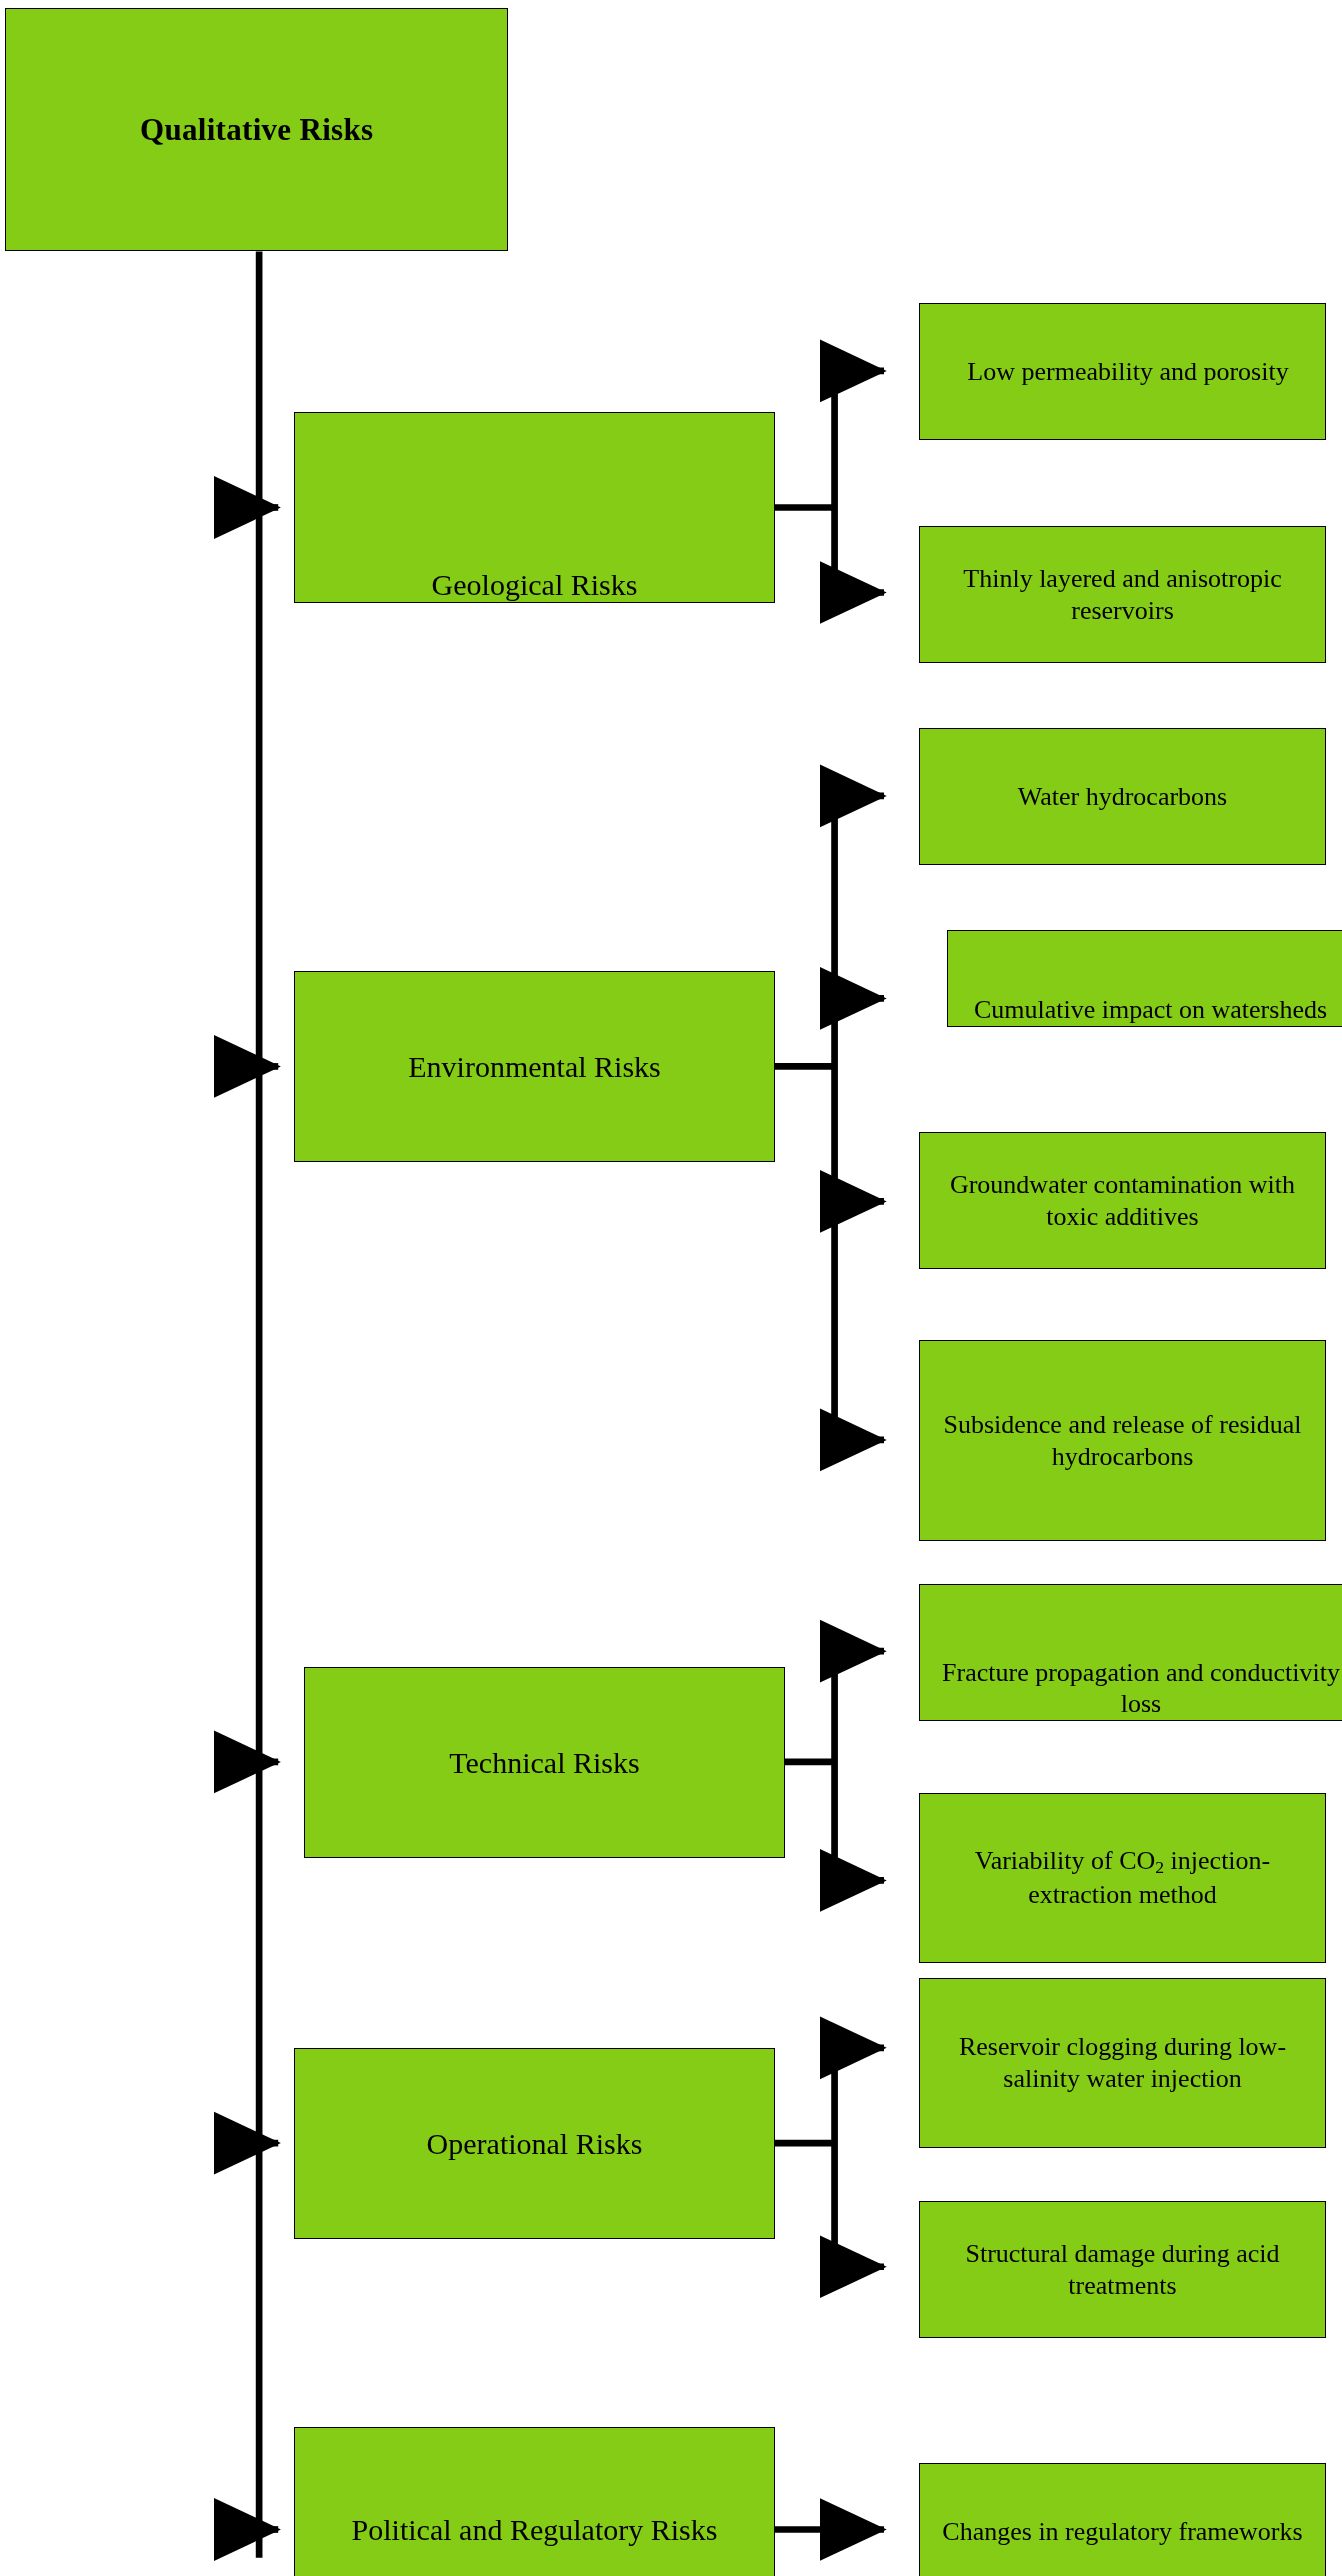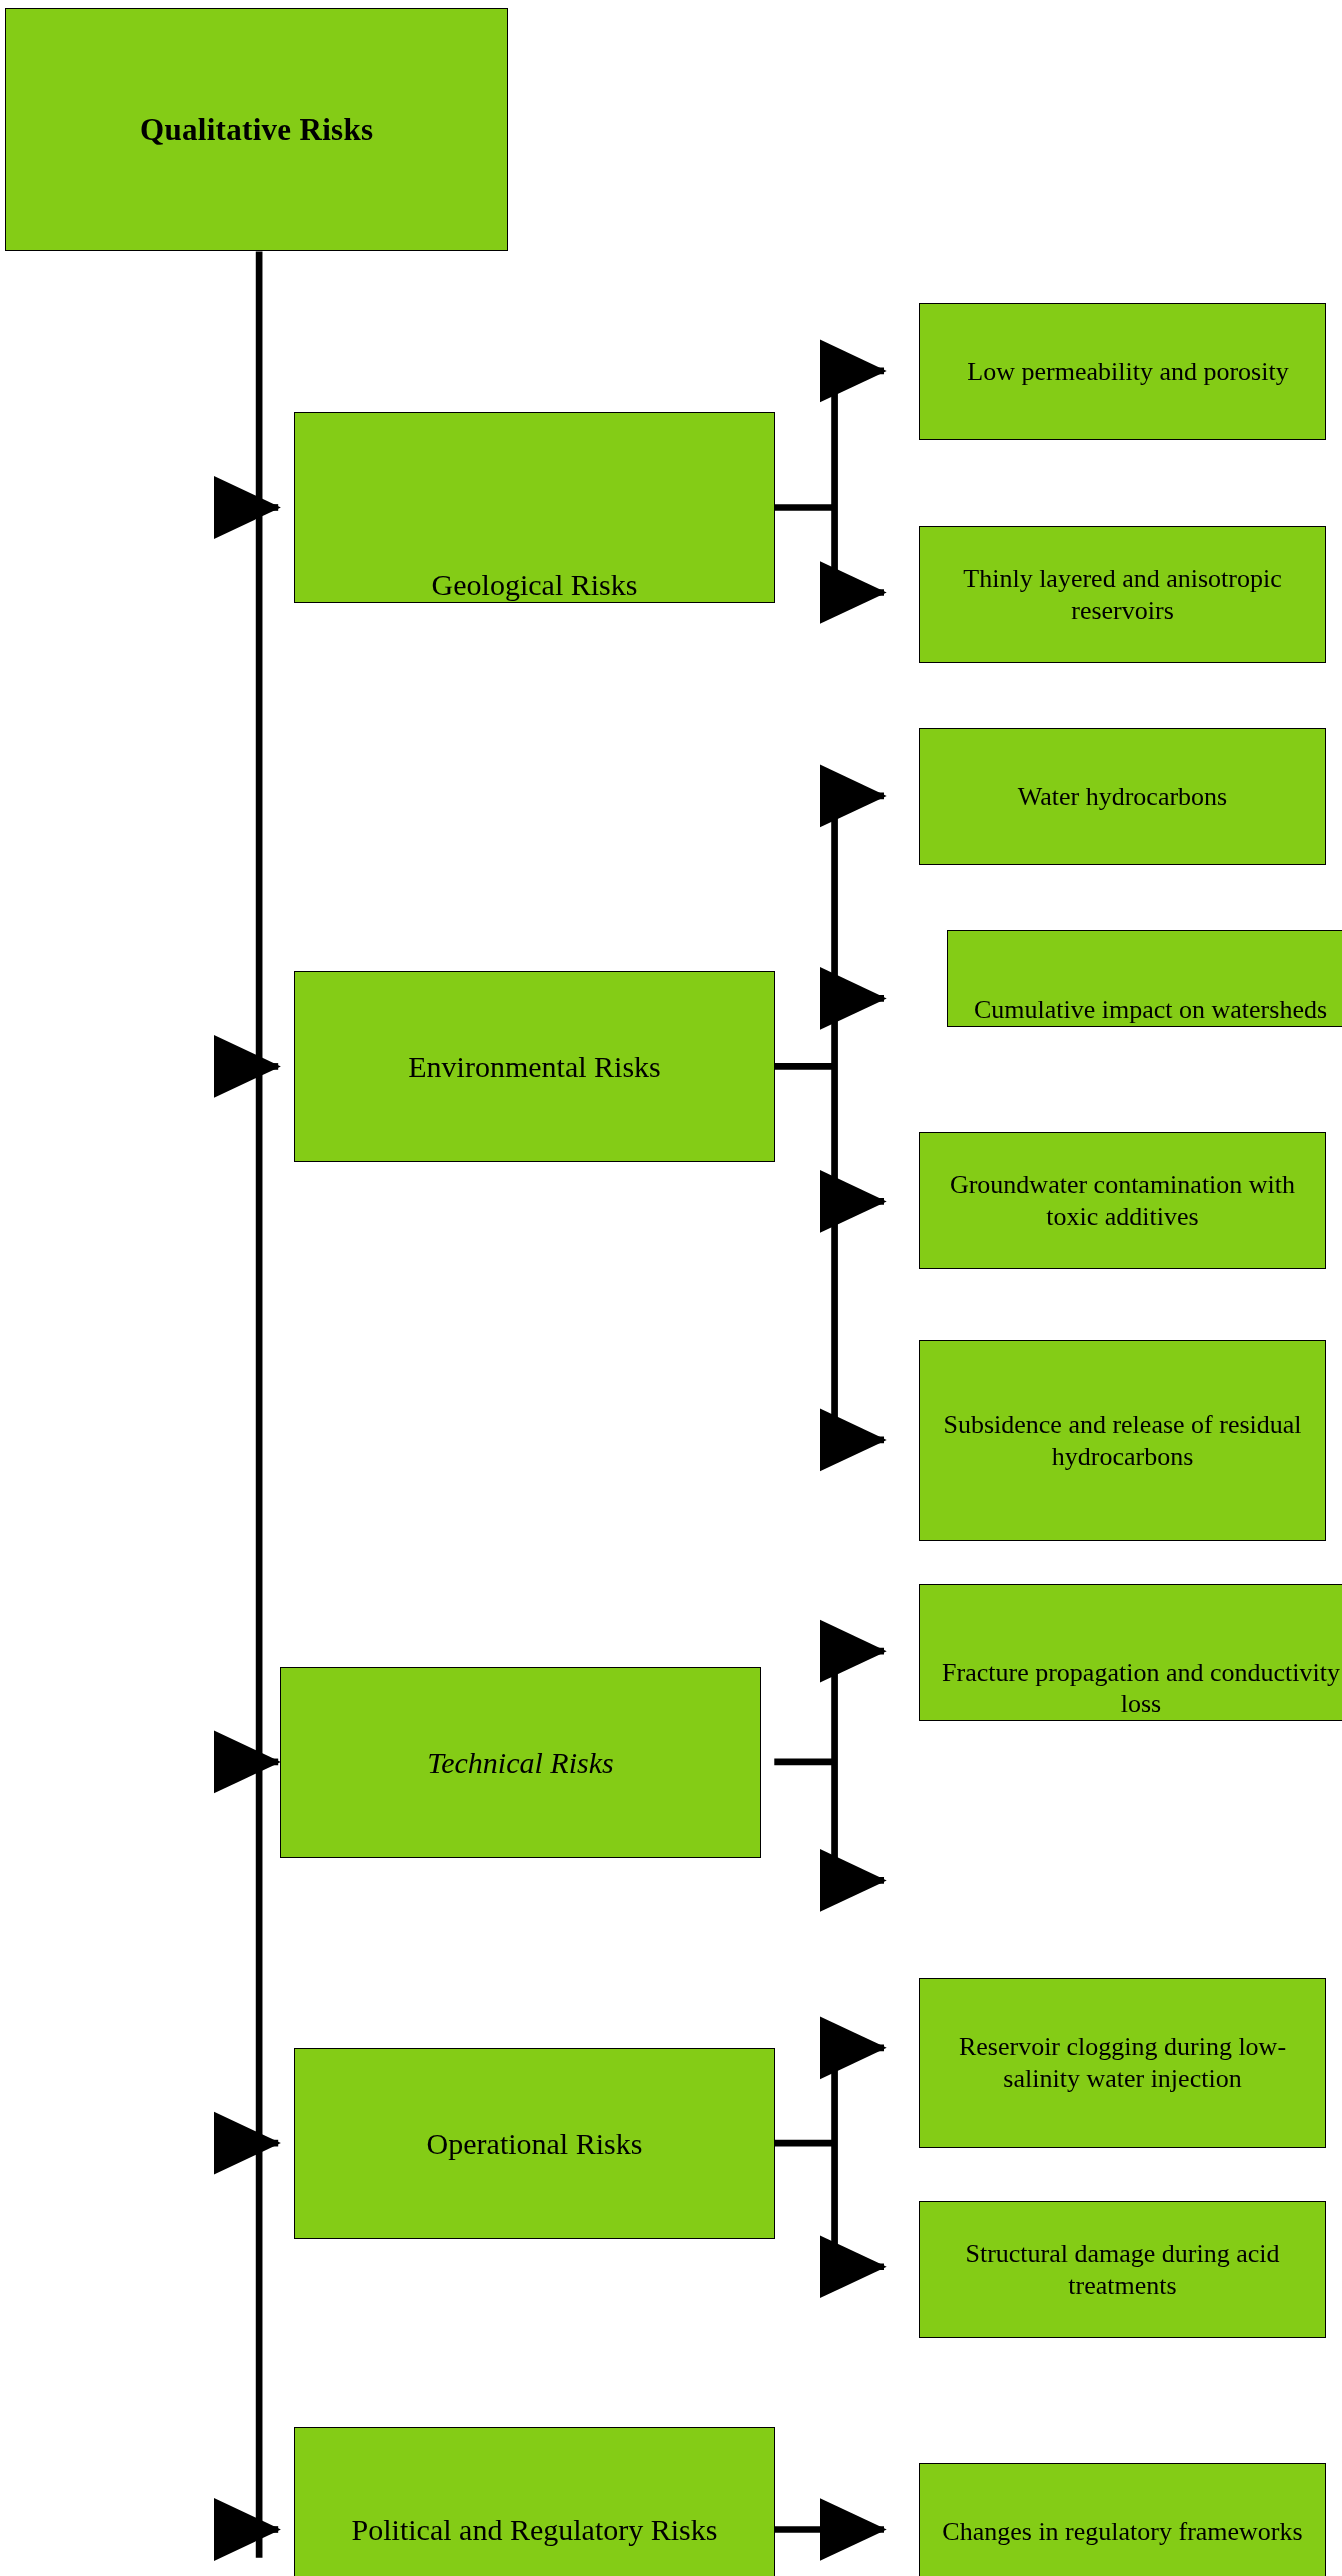"Technical Risks" div.node { font-style: italic -> none; left: 280px -> 304px }
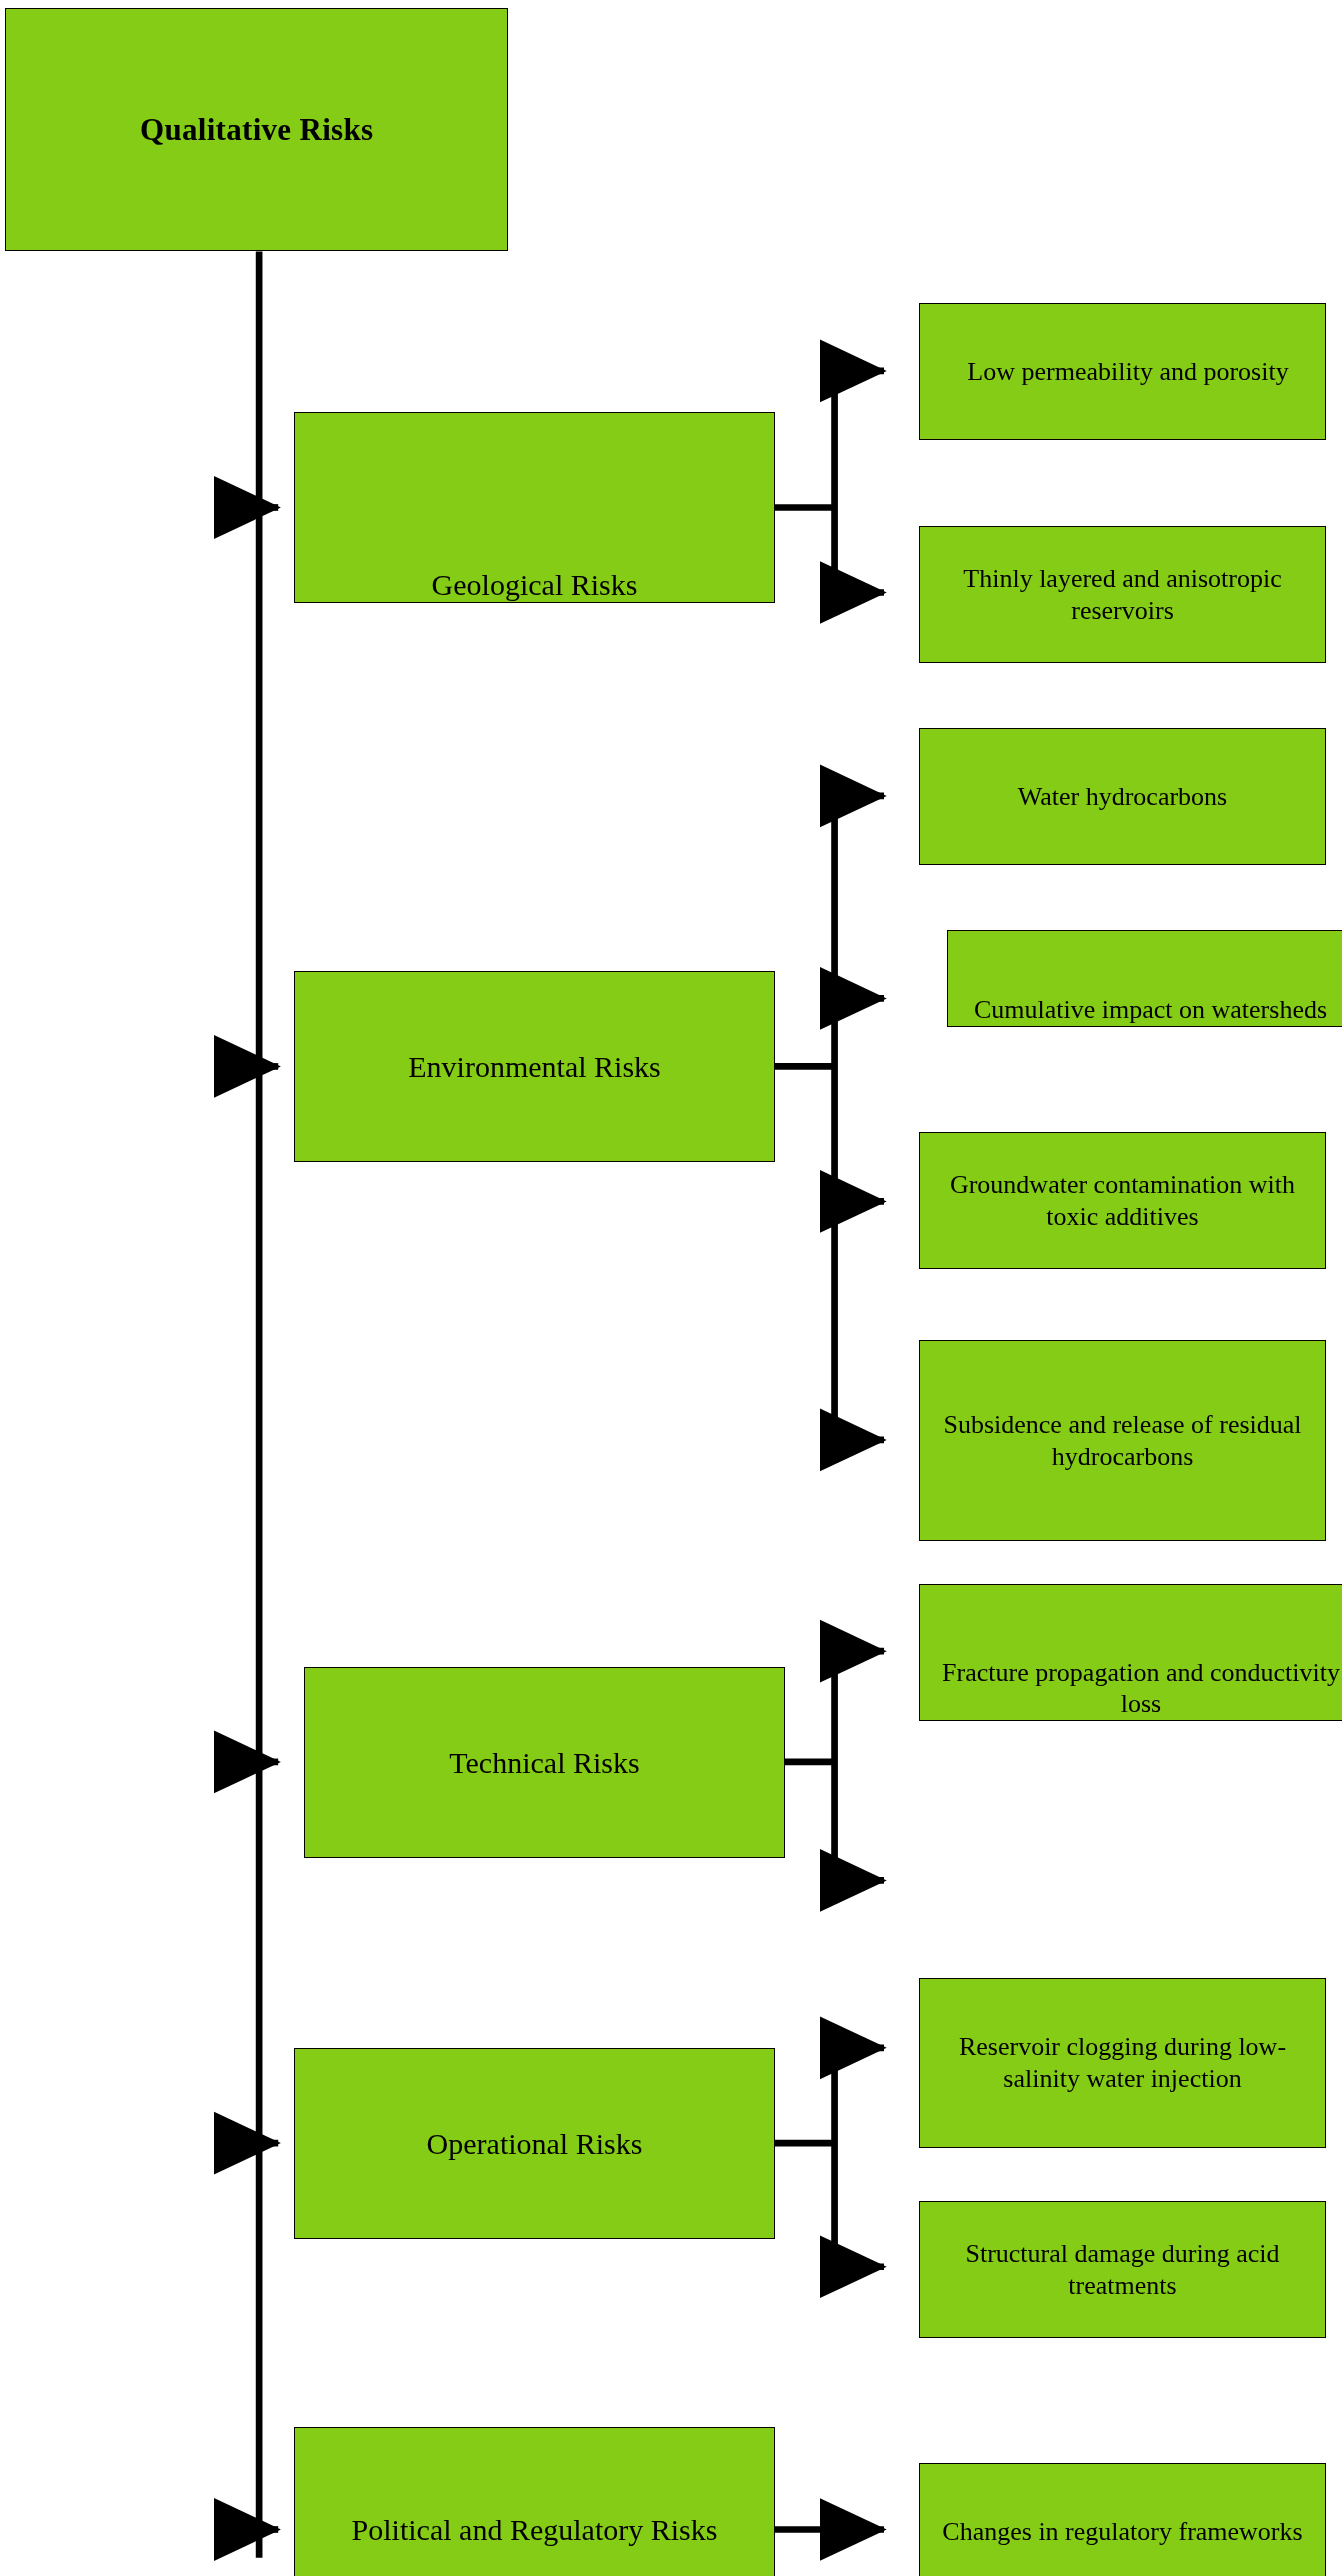"Variability of CO2 injection-extraction" div.node { html: none -> <div> <span>Variability of CO<sub>2</sub> injection-extraction method</span> </div> }
